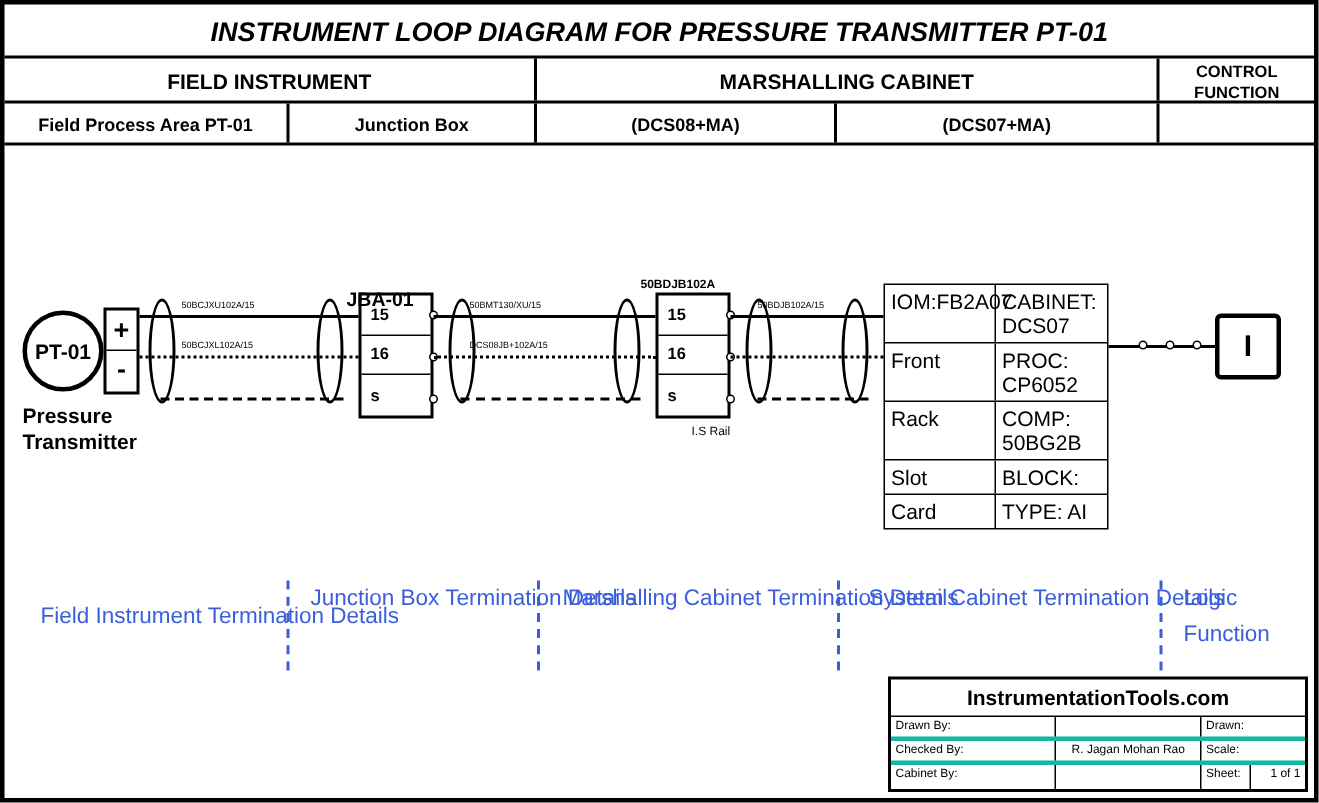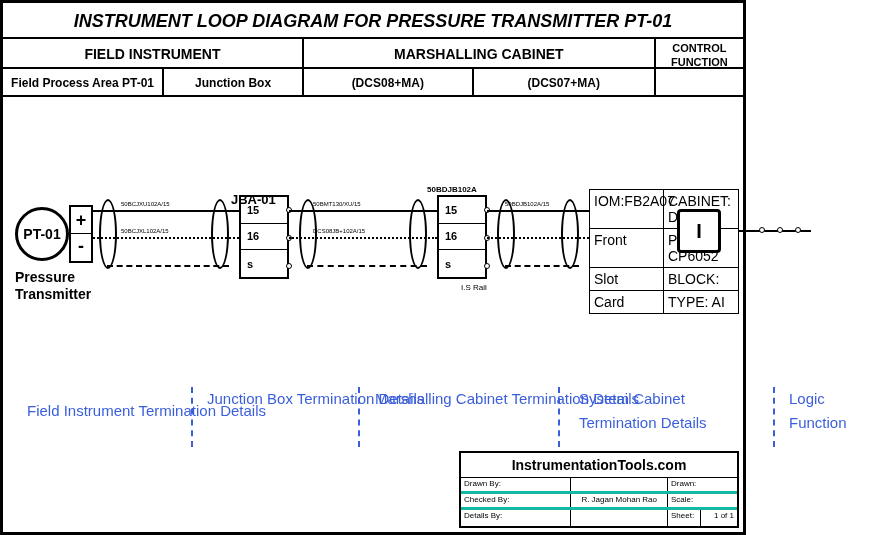"INSTRUMENT LOOP DIAGRAM FOR PRESSURE" .frame { width: 746px -> 879px }
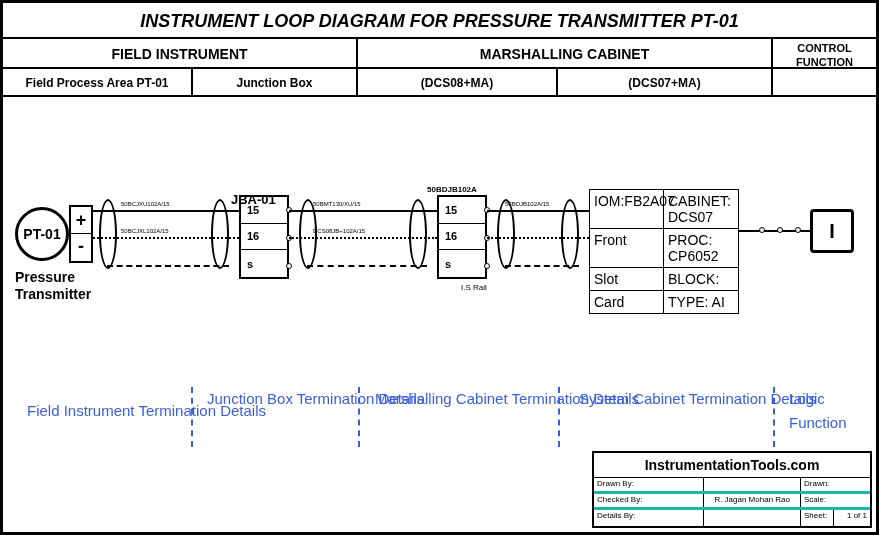"Rack" div.srow { html: none -> <div> <div>Rack</div> <div>COMP: 50BG2B</div> </div> }
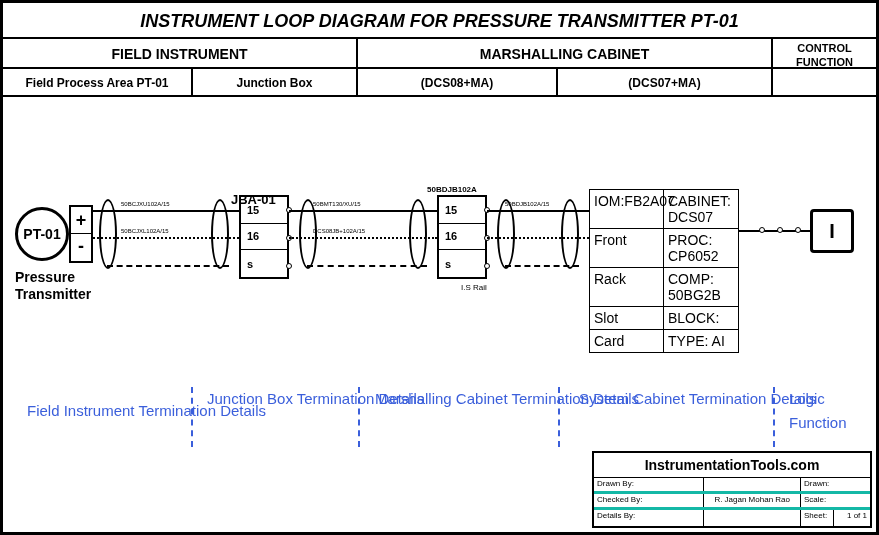"Details By:" div.tb-cell { text: Details -> Cabinet }
